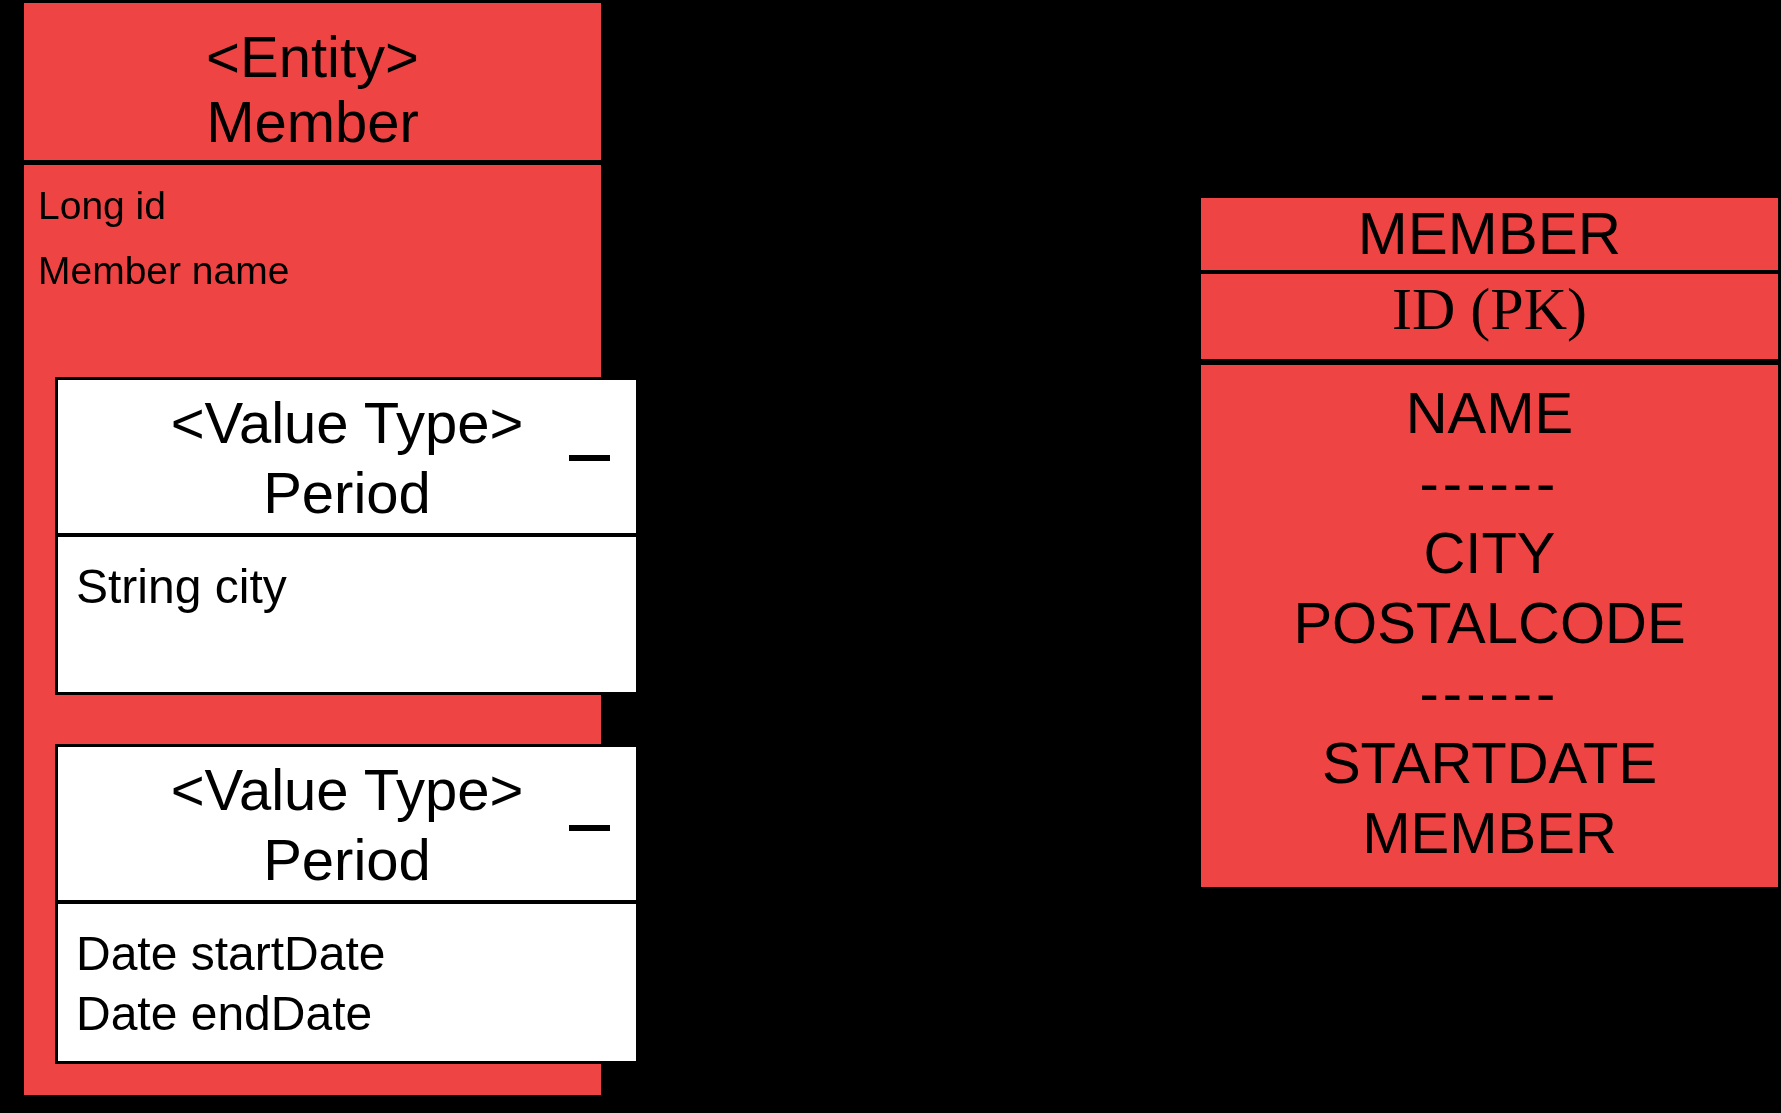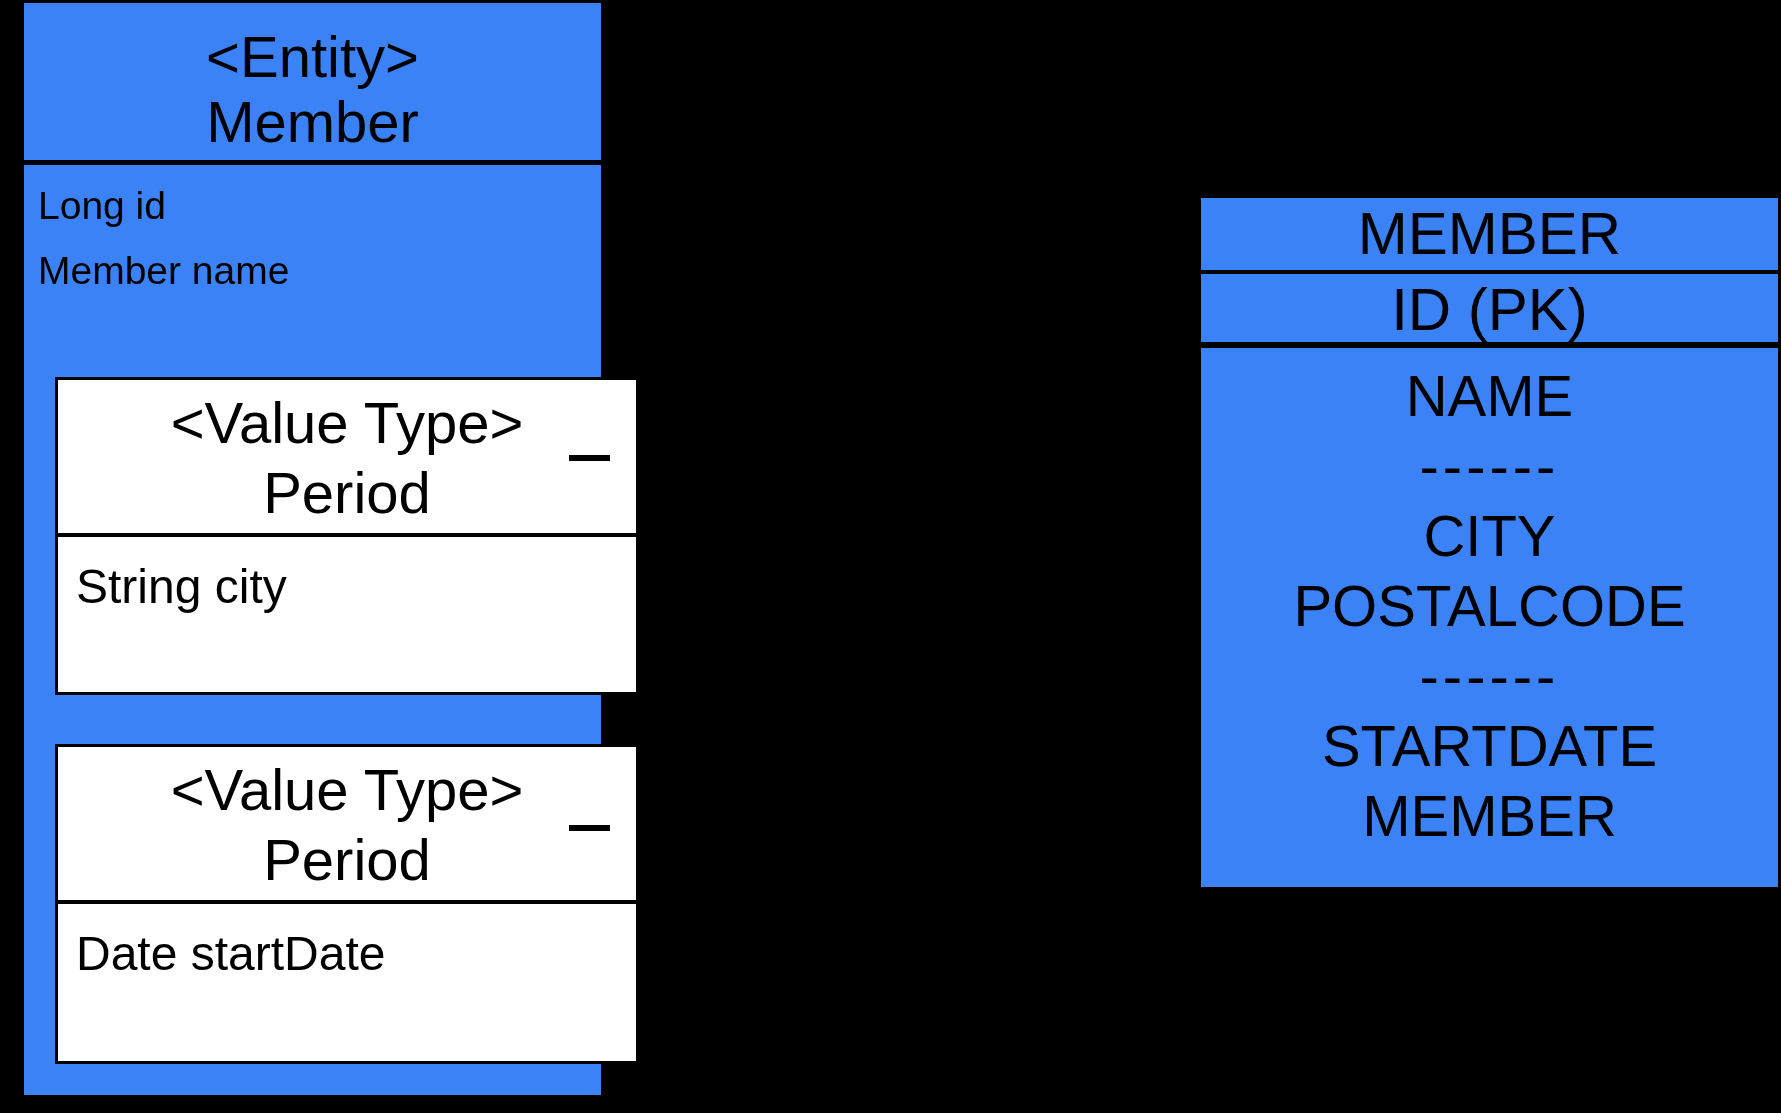"<Entity>" .box { background: #3b82f6 -> #ef4444 }
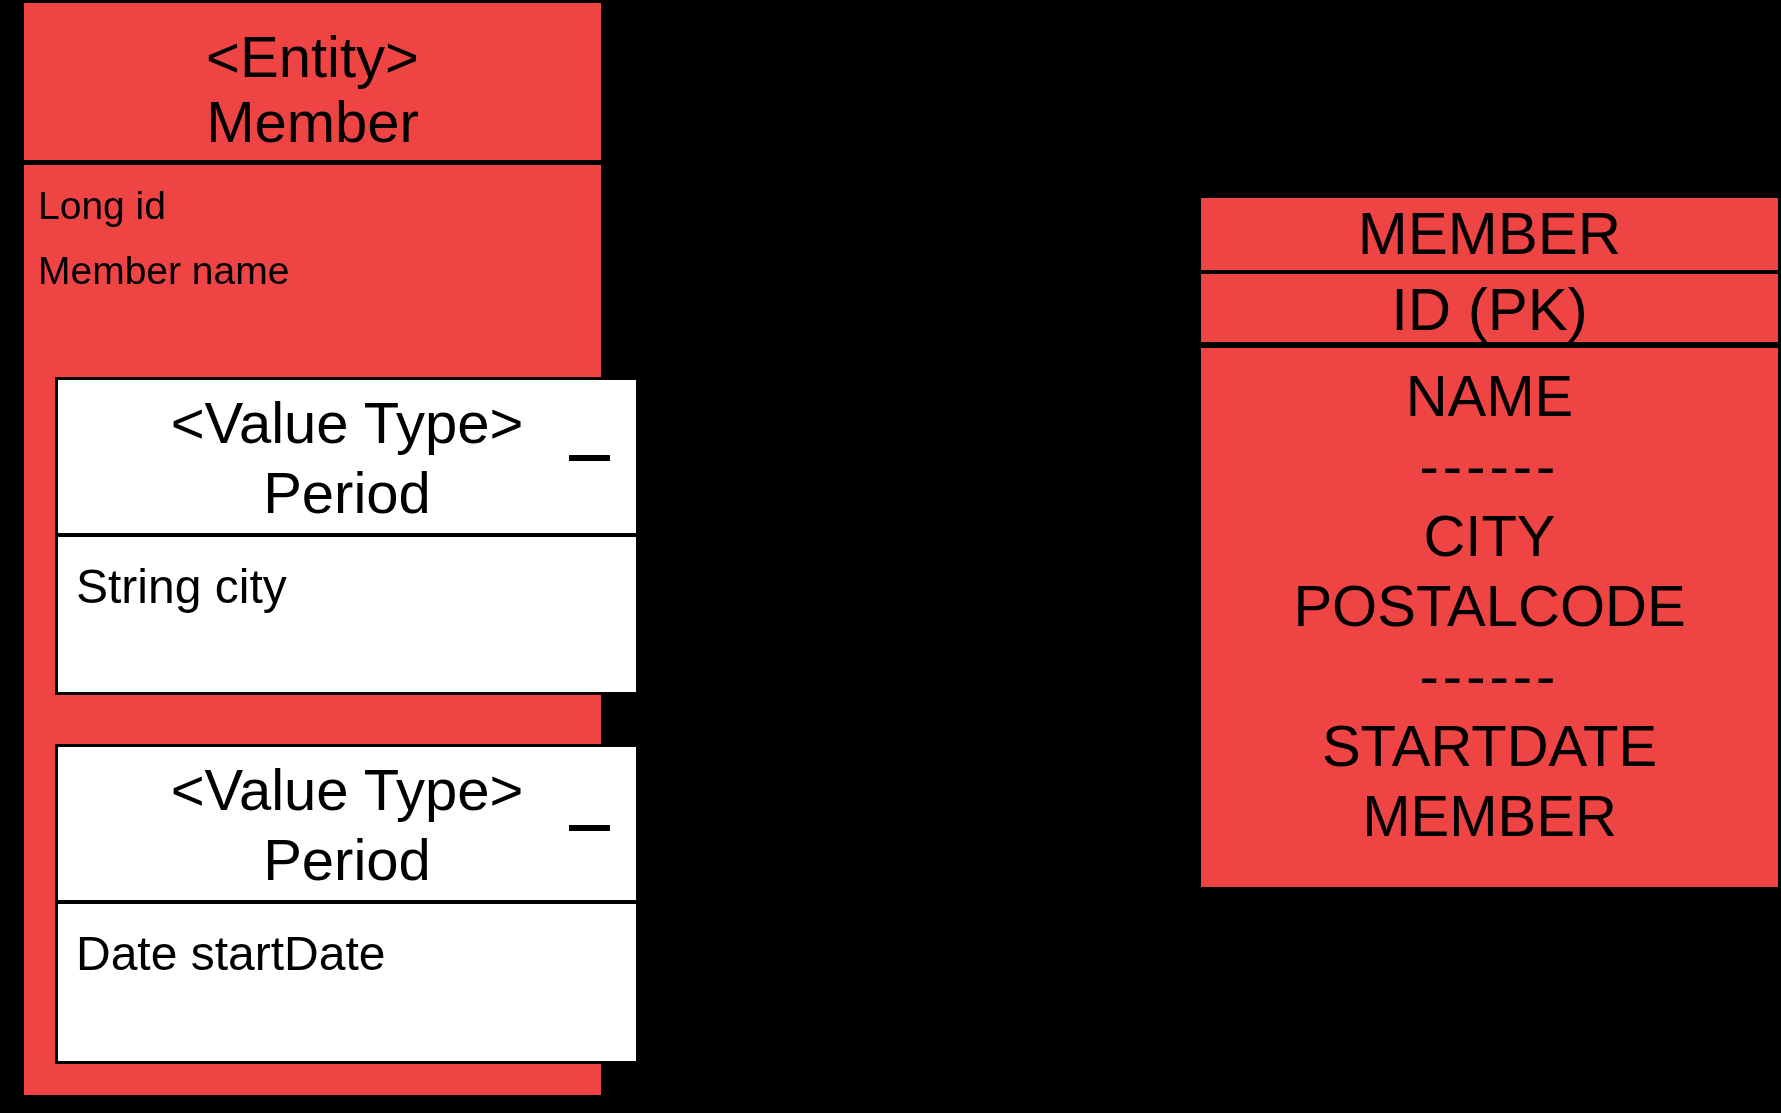"ID (PK)" .table-pk-row { font-family: none -> Liberation Serif, serif; height: 74px -> 91px }
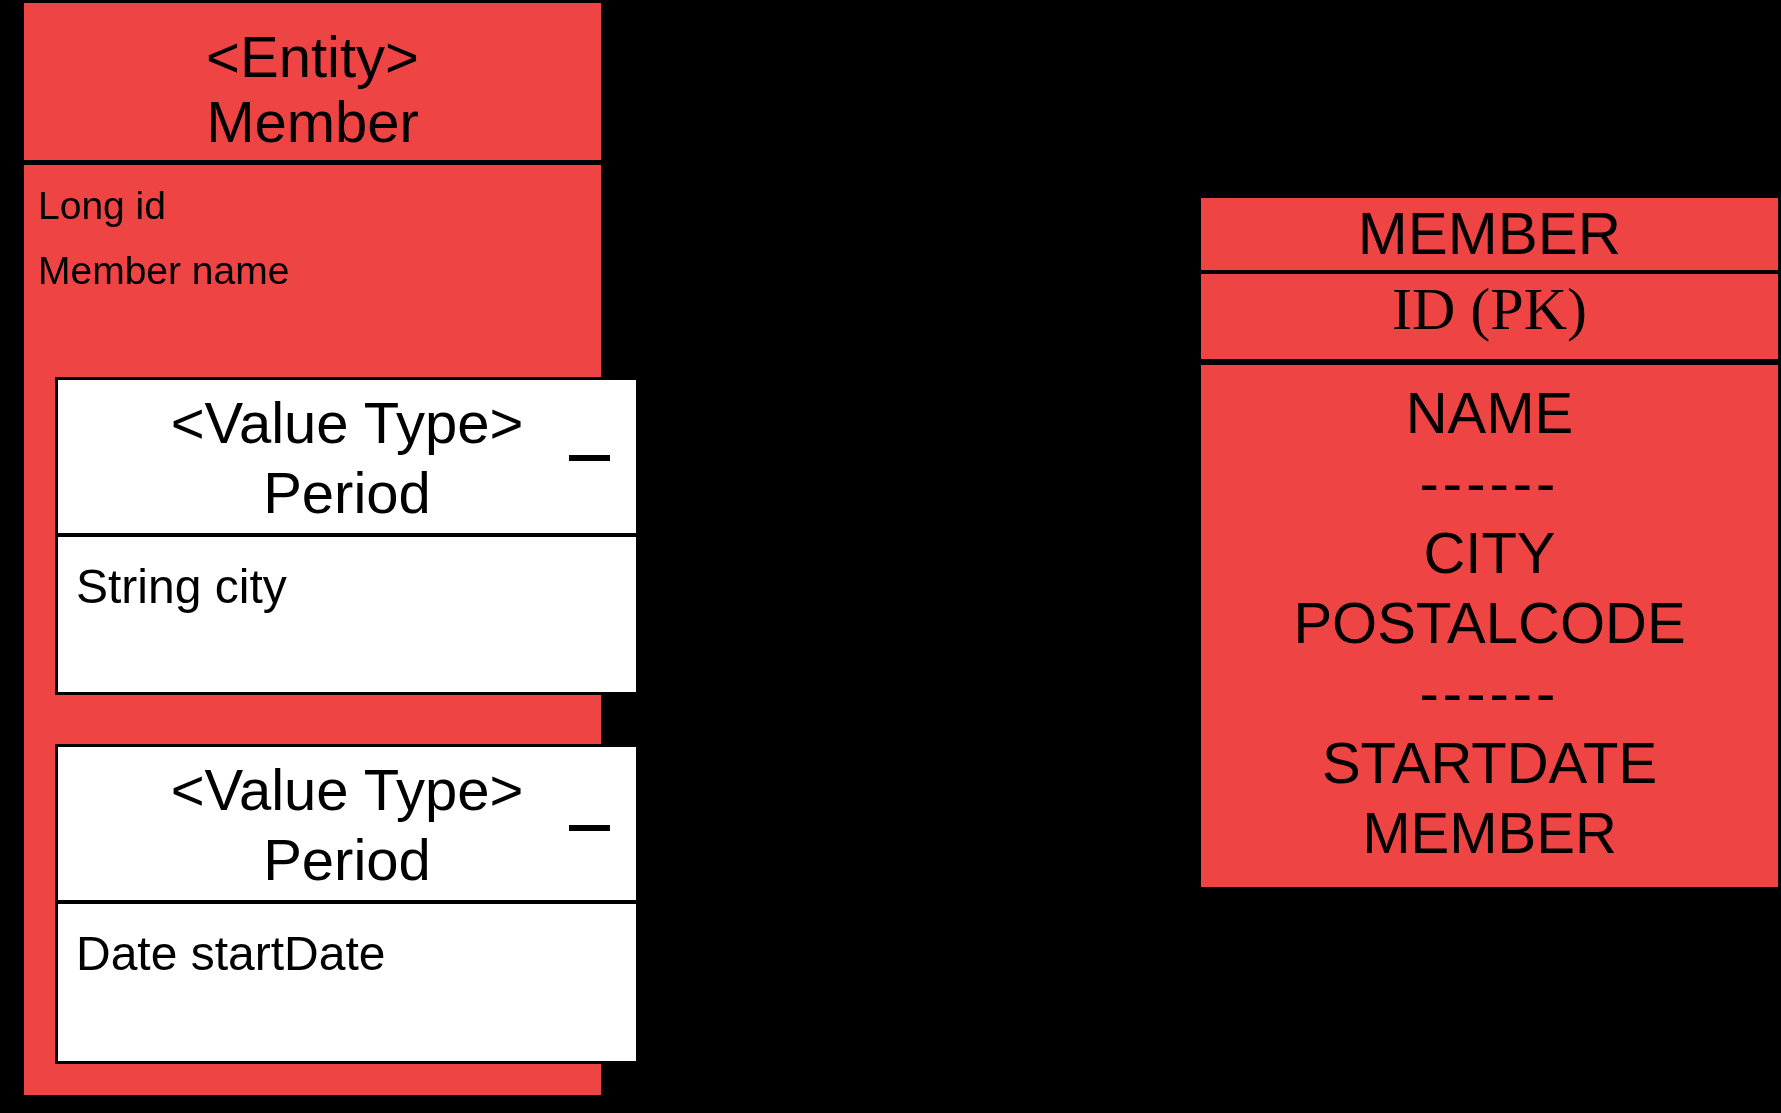"Date endDate" div { html: none -> <div>Date endDate</div> }
